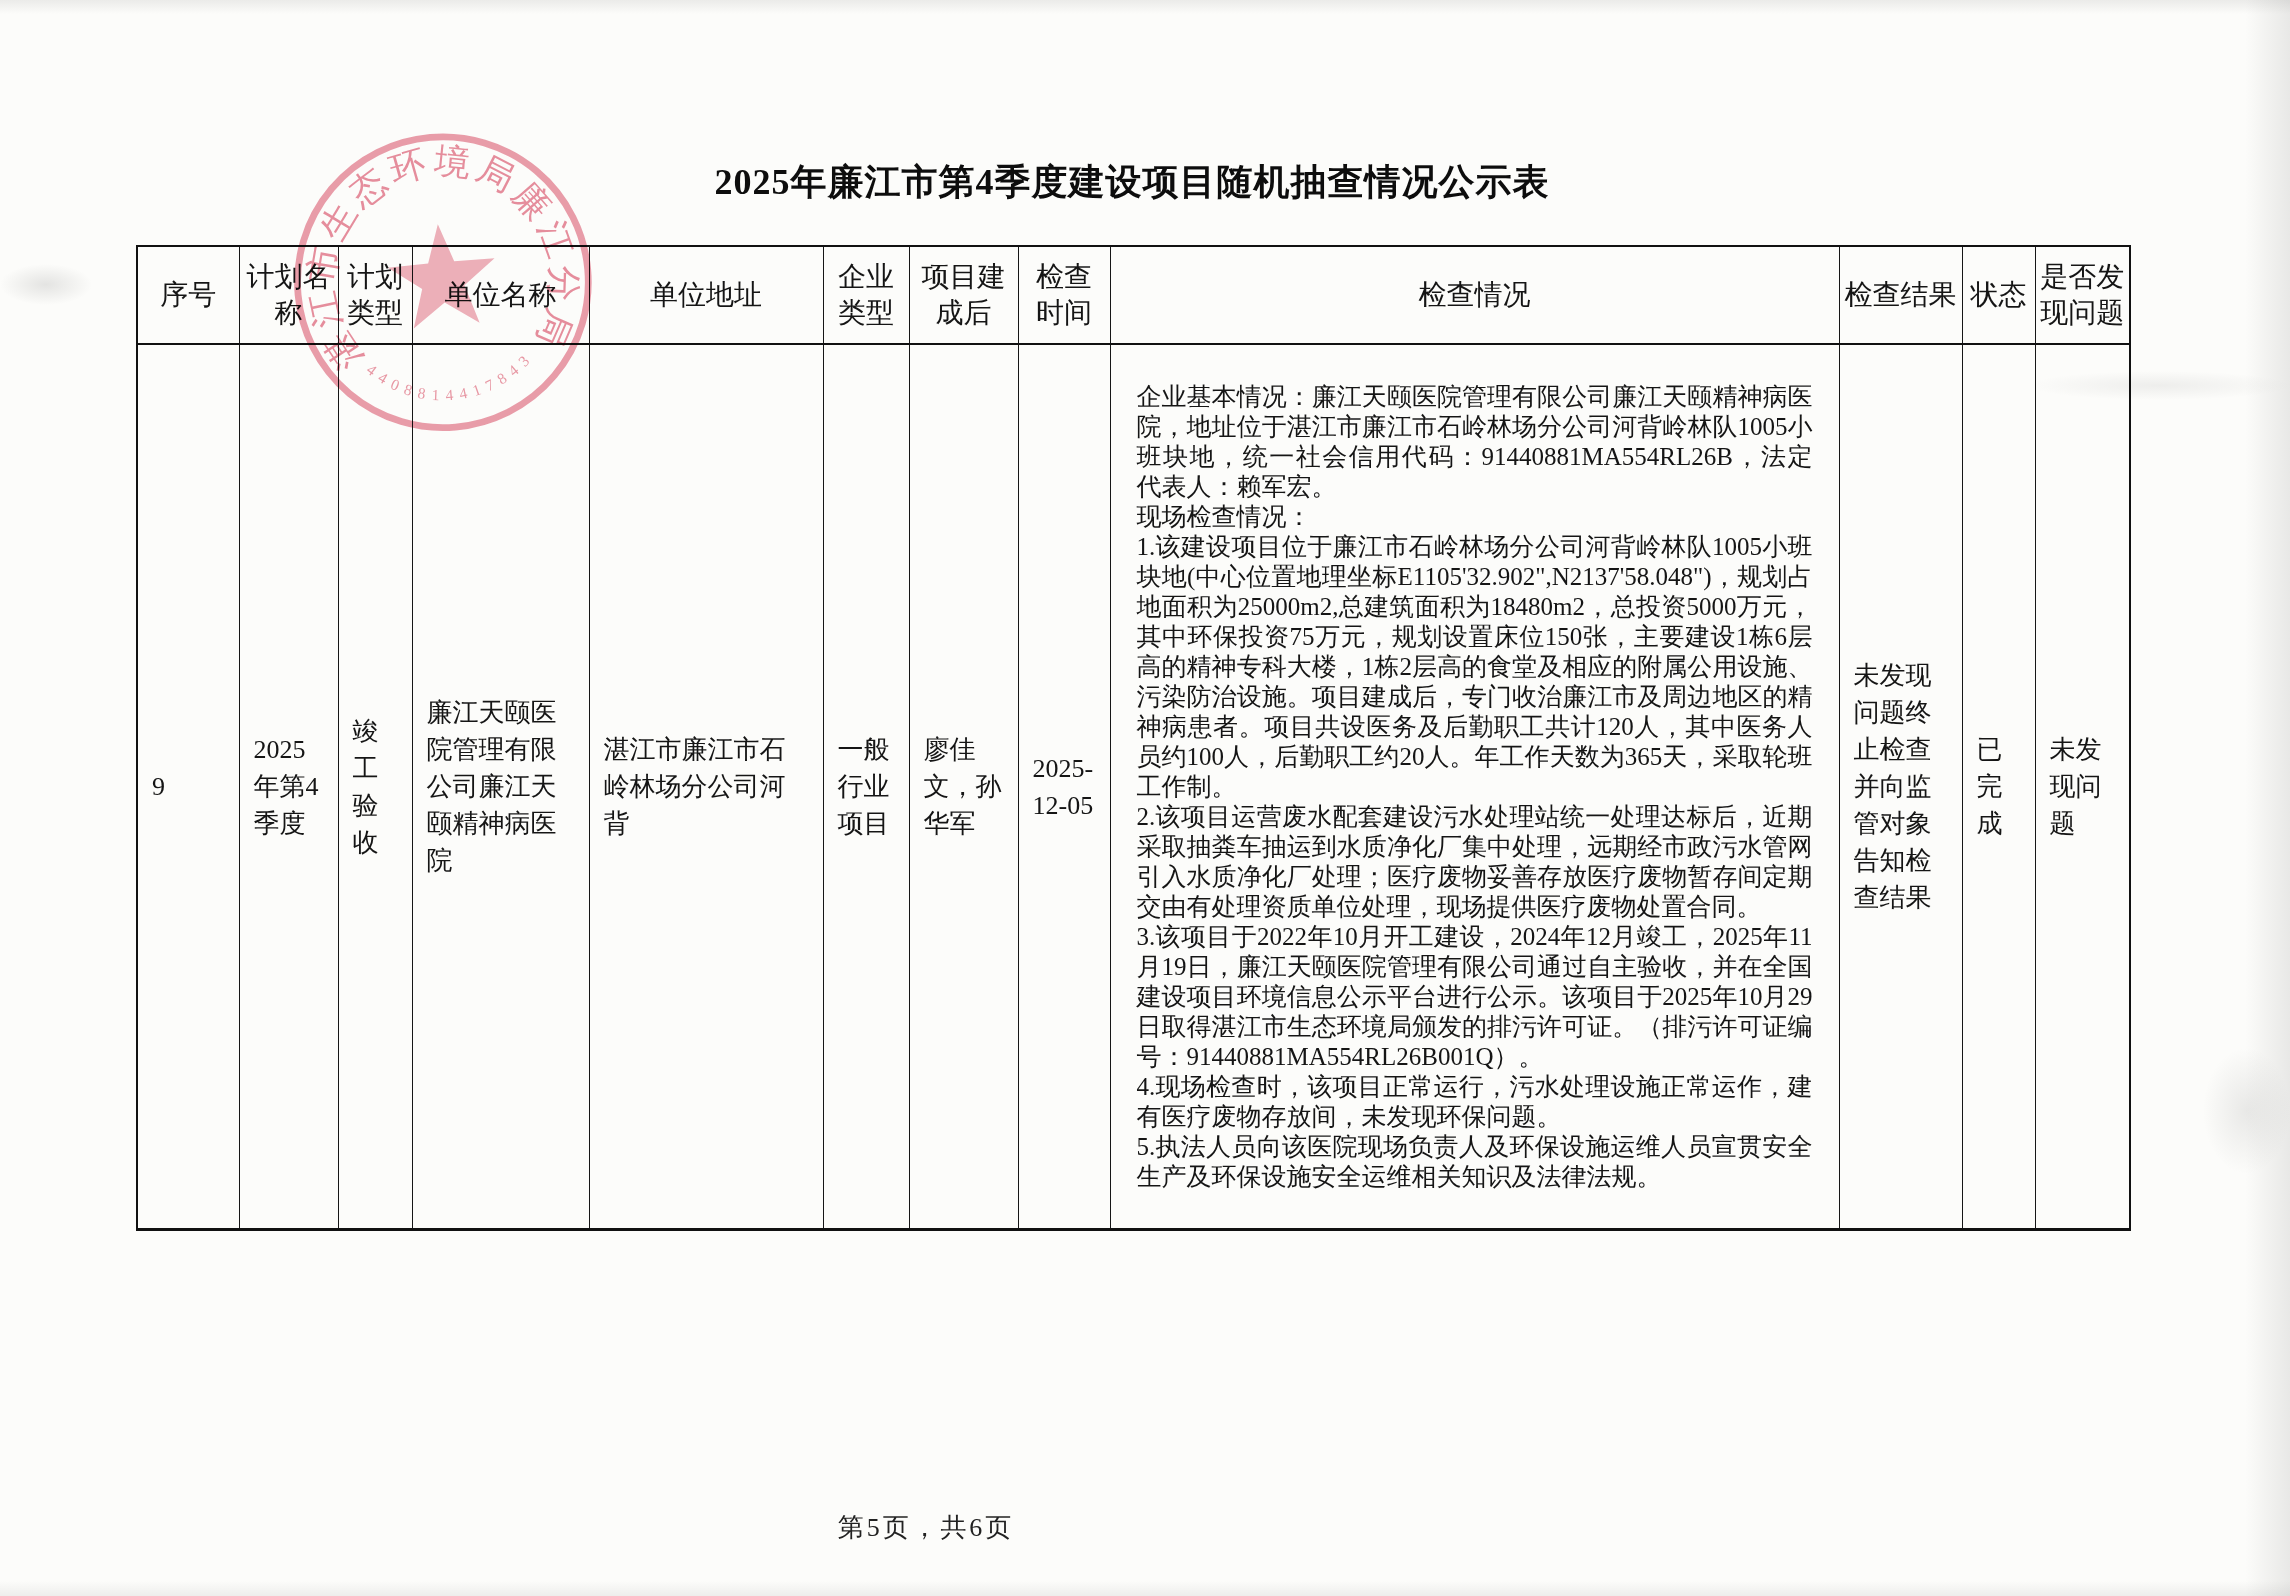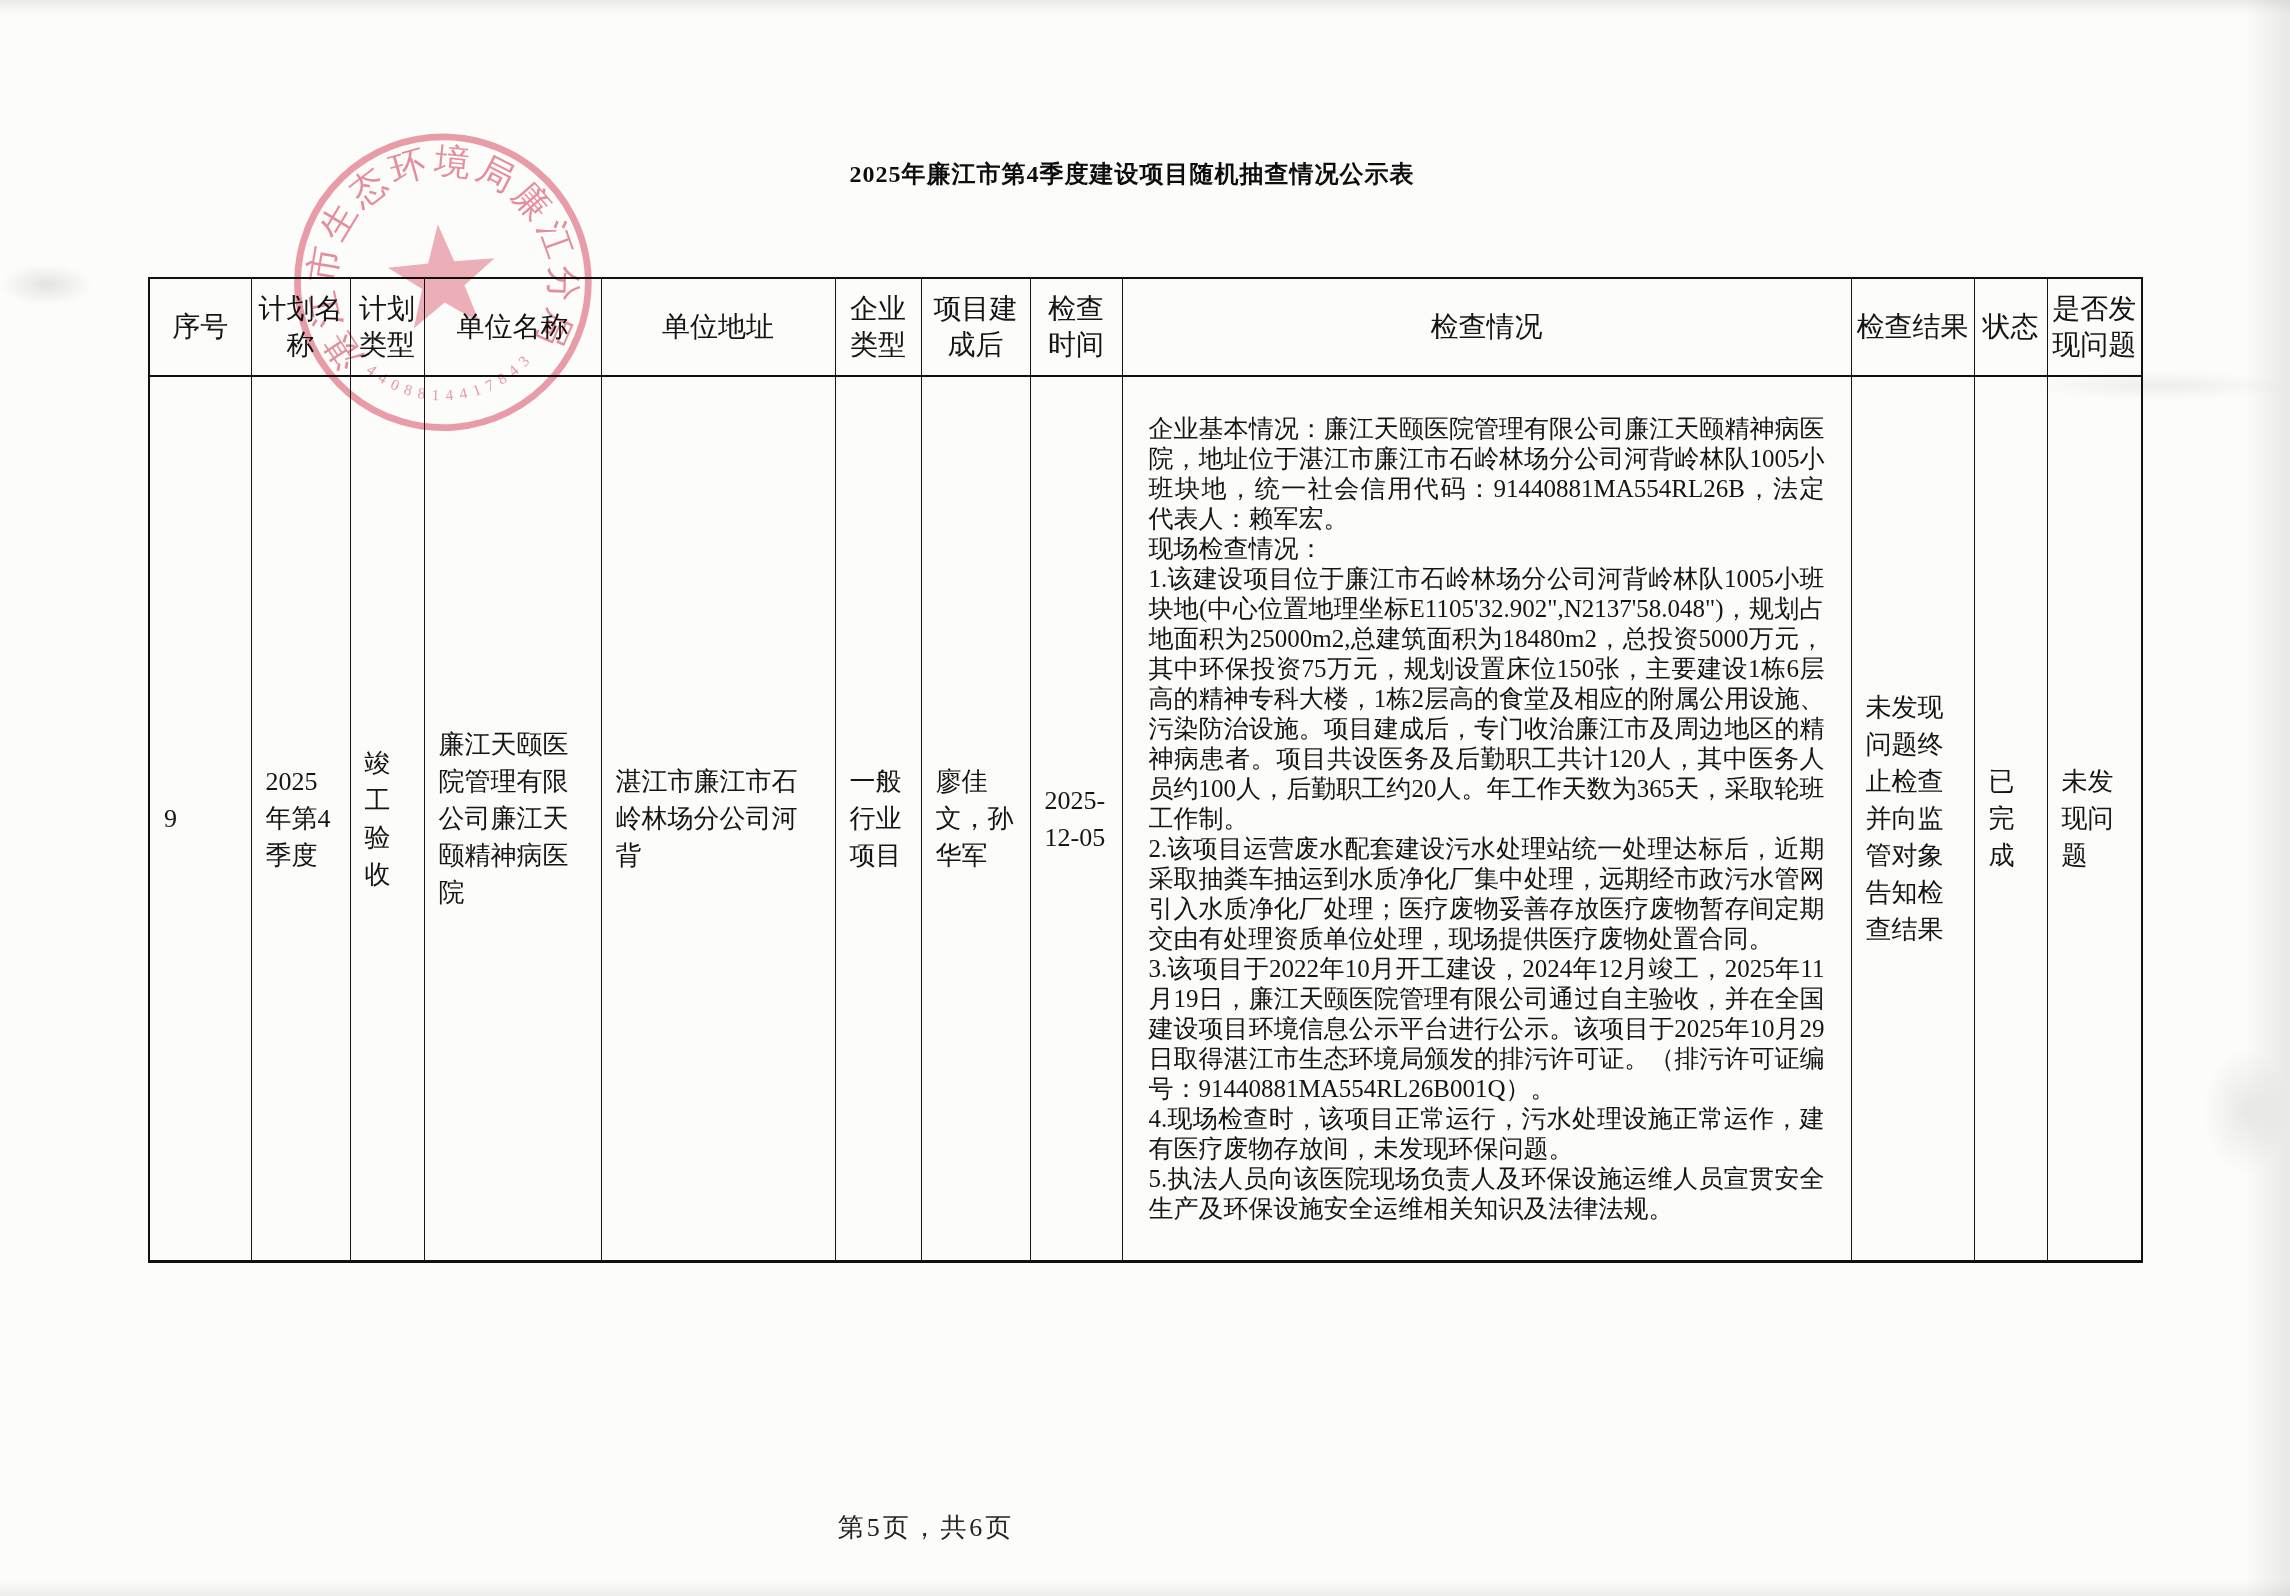"2025年廉江市第4季度建设项目随机抽查情况公示表" .doc-title { font-size: 24px -> 36px }
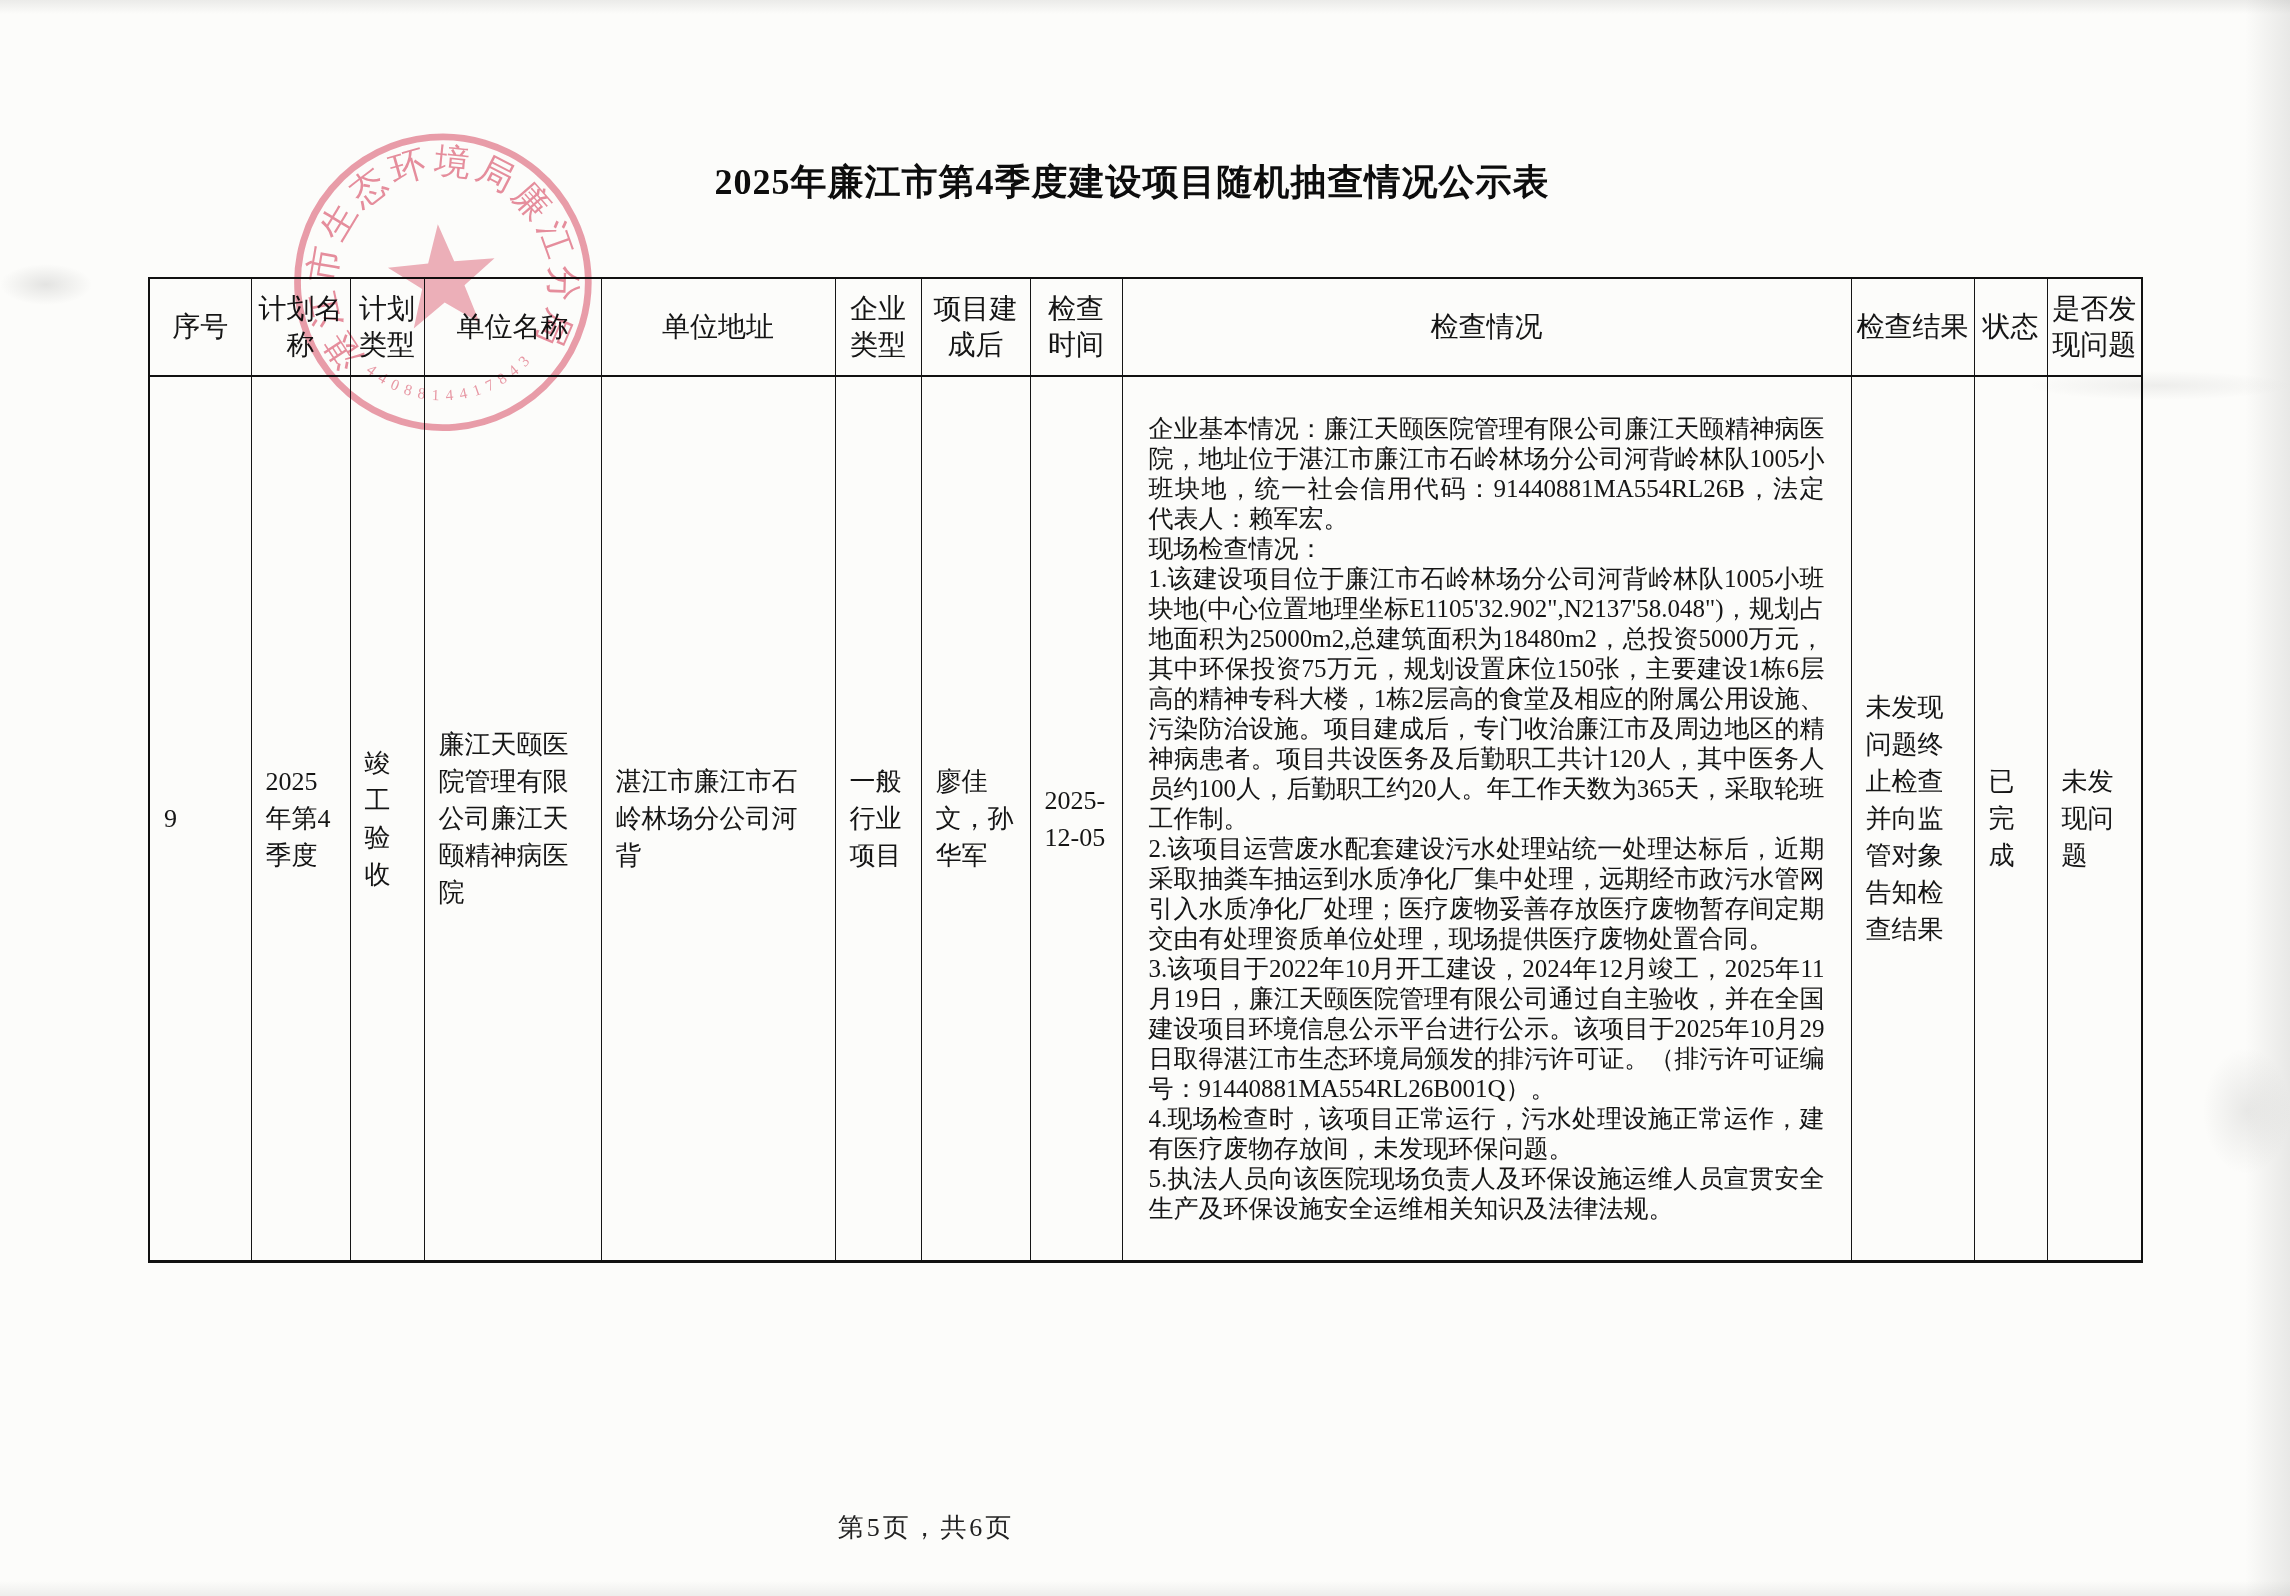"序号" .tbl-wrap { left: 148px -> 136px; margin-top: 32px -> none }
